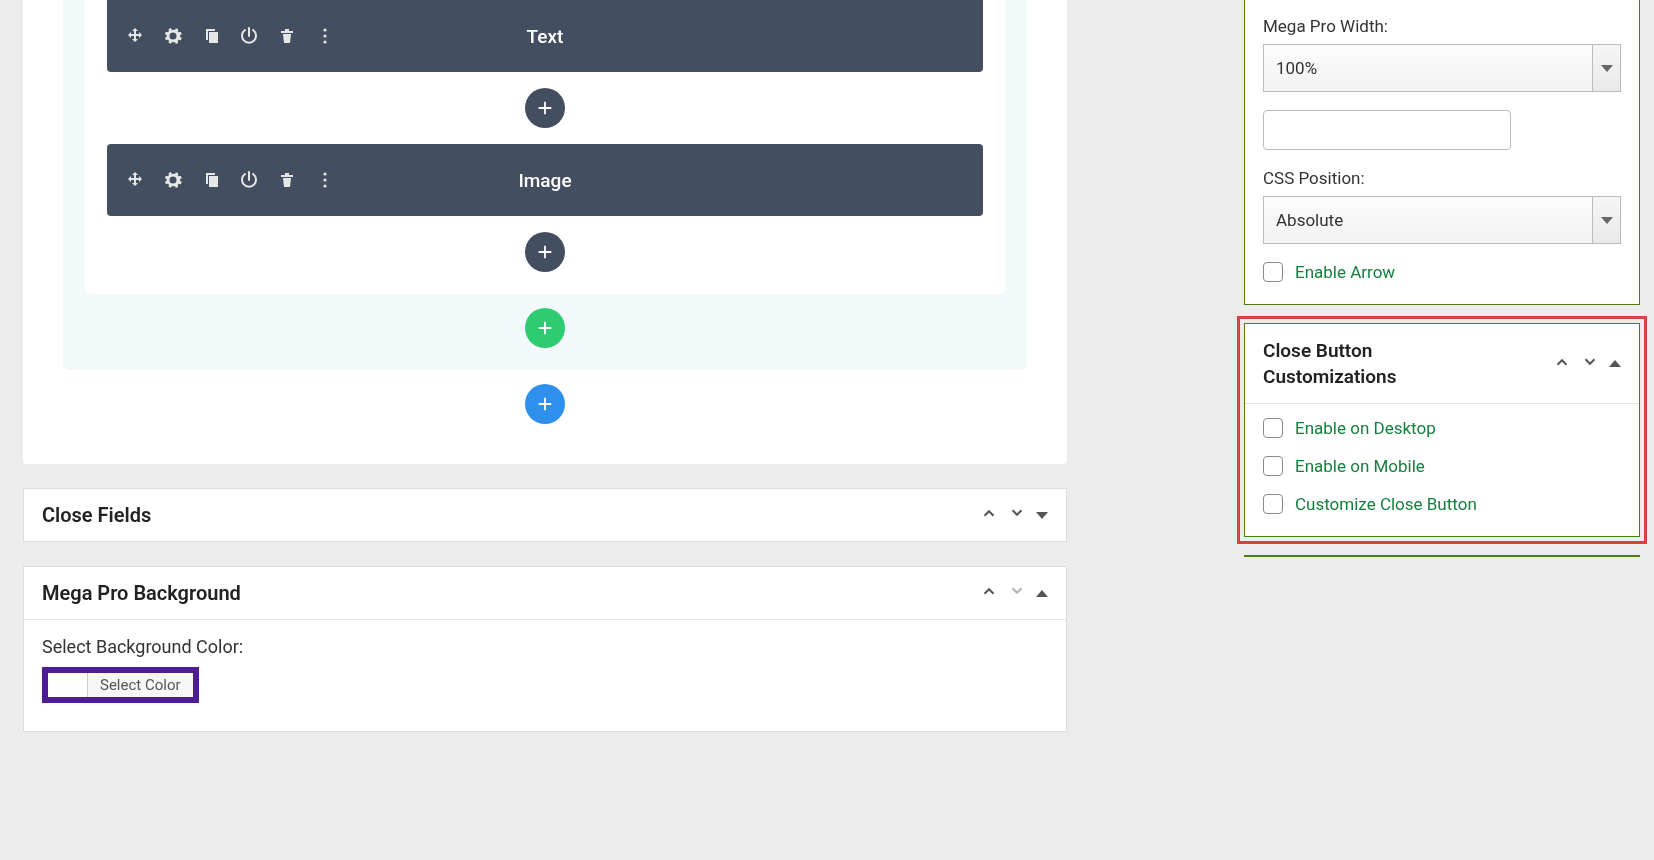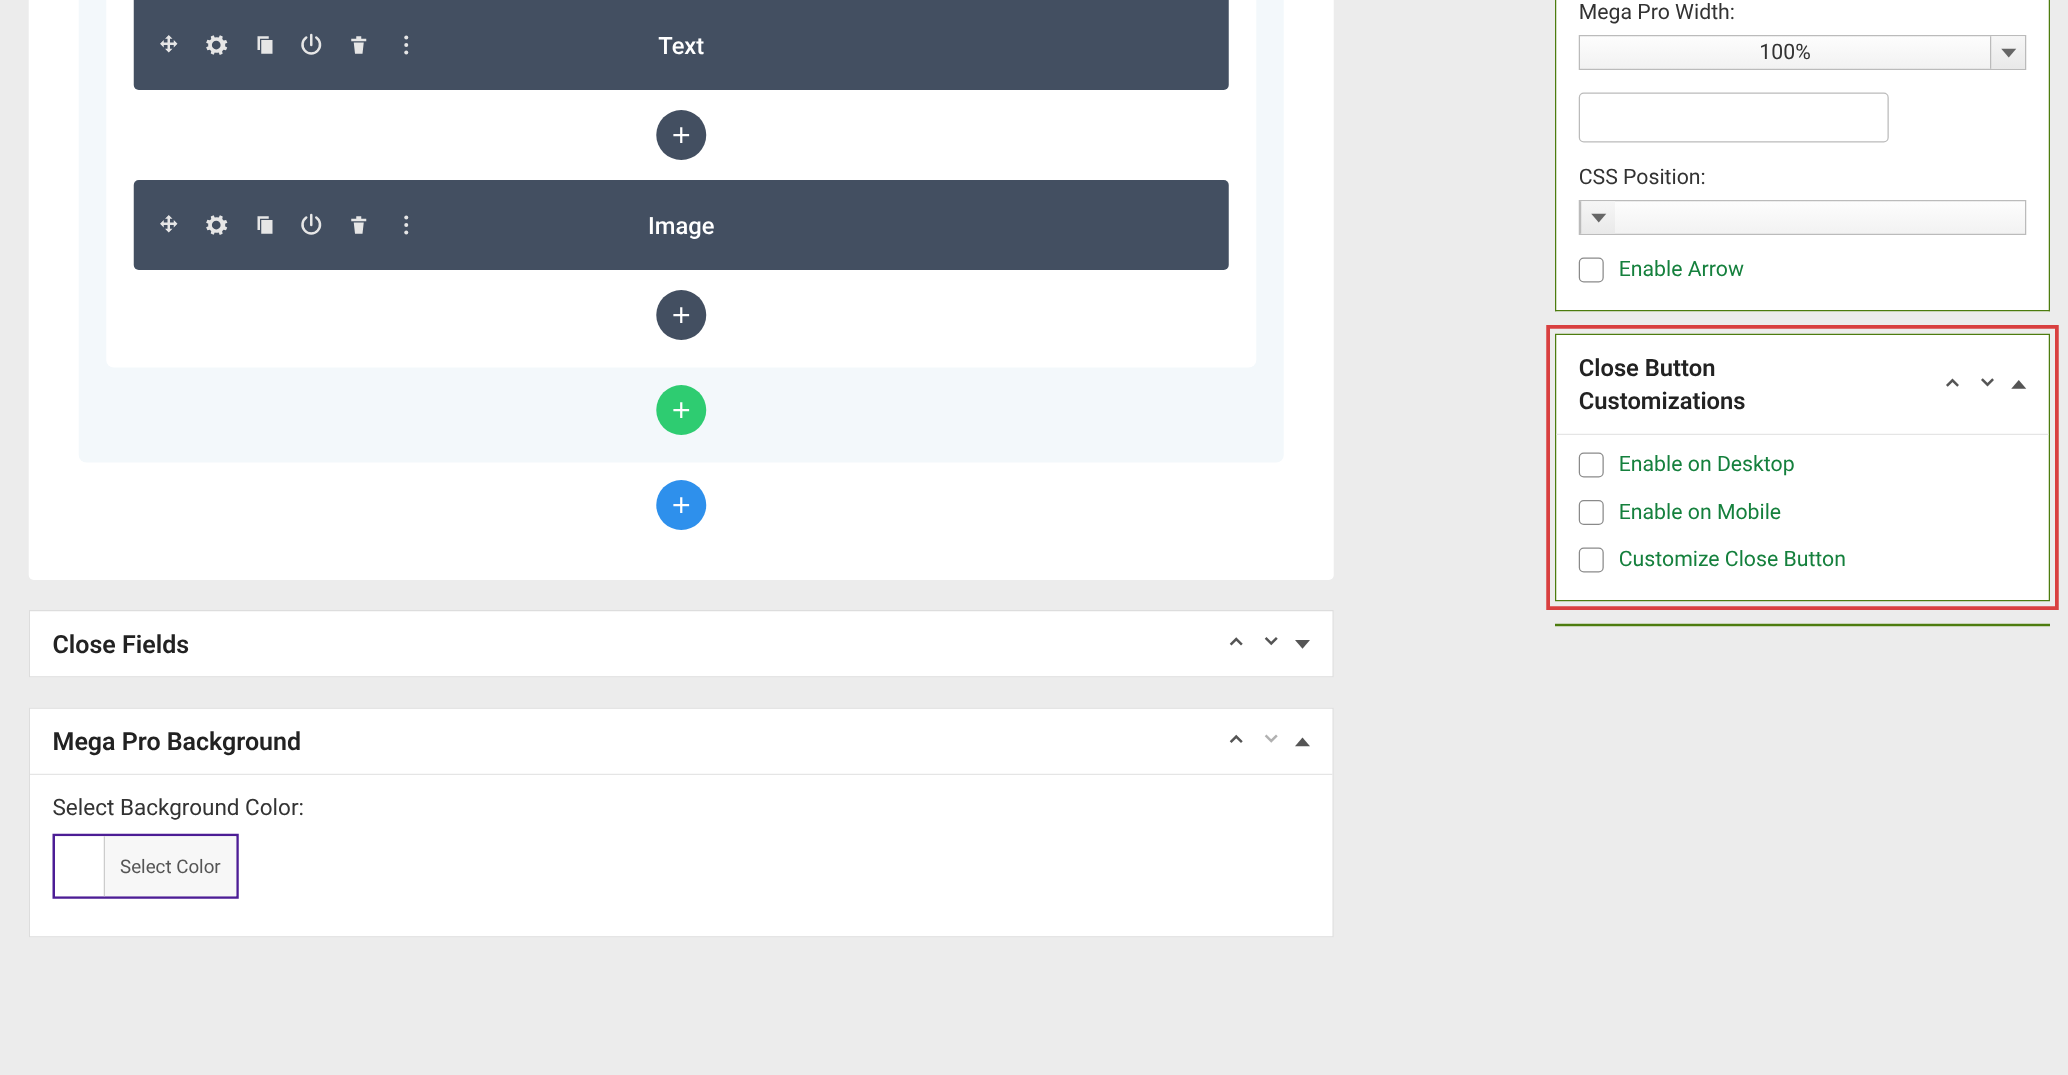"Mega Pro Width:" div.side-body { padding-top: 0 -> 16px }
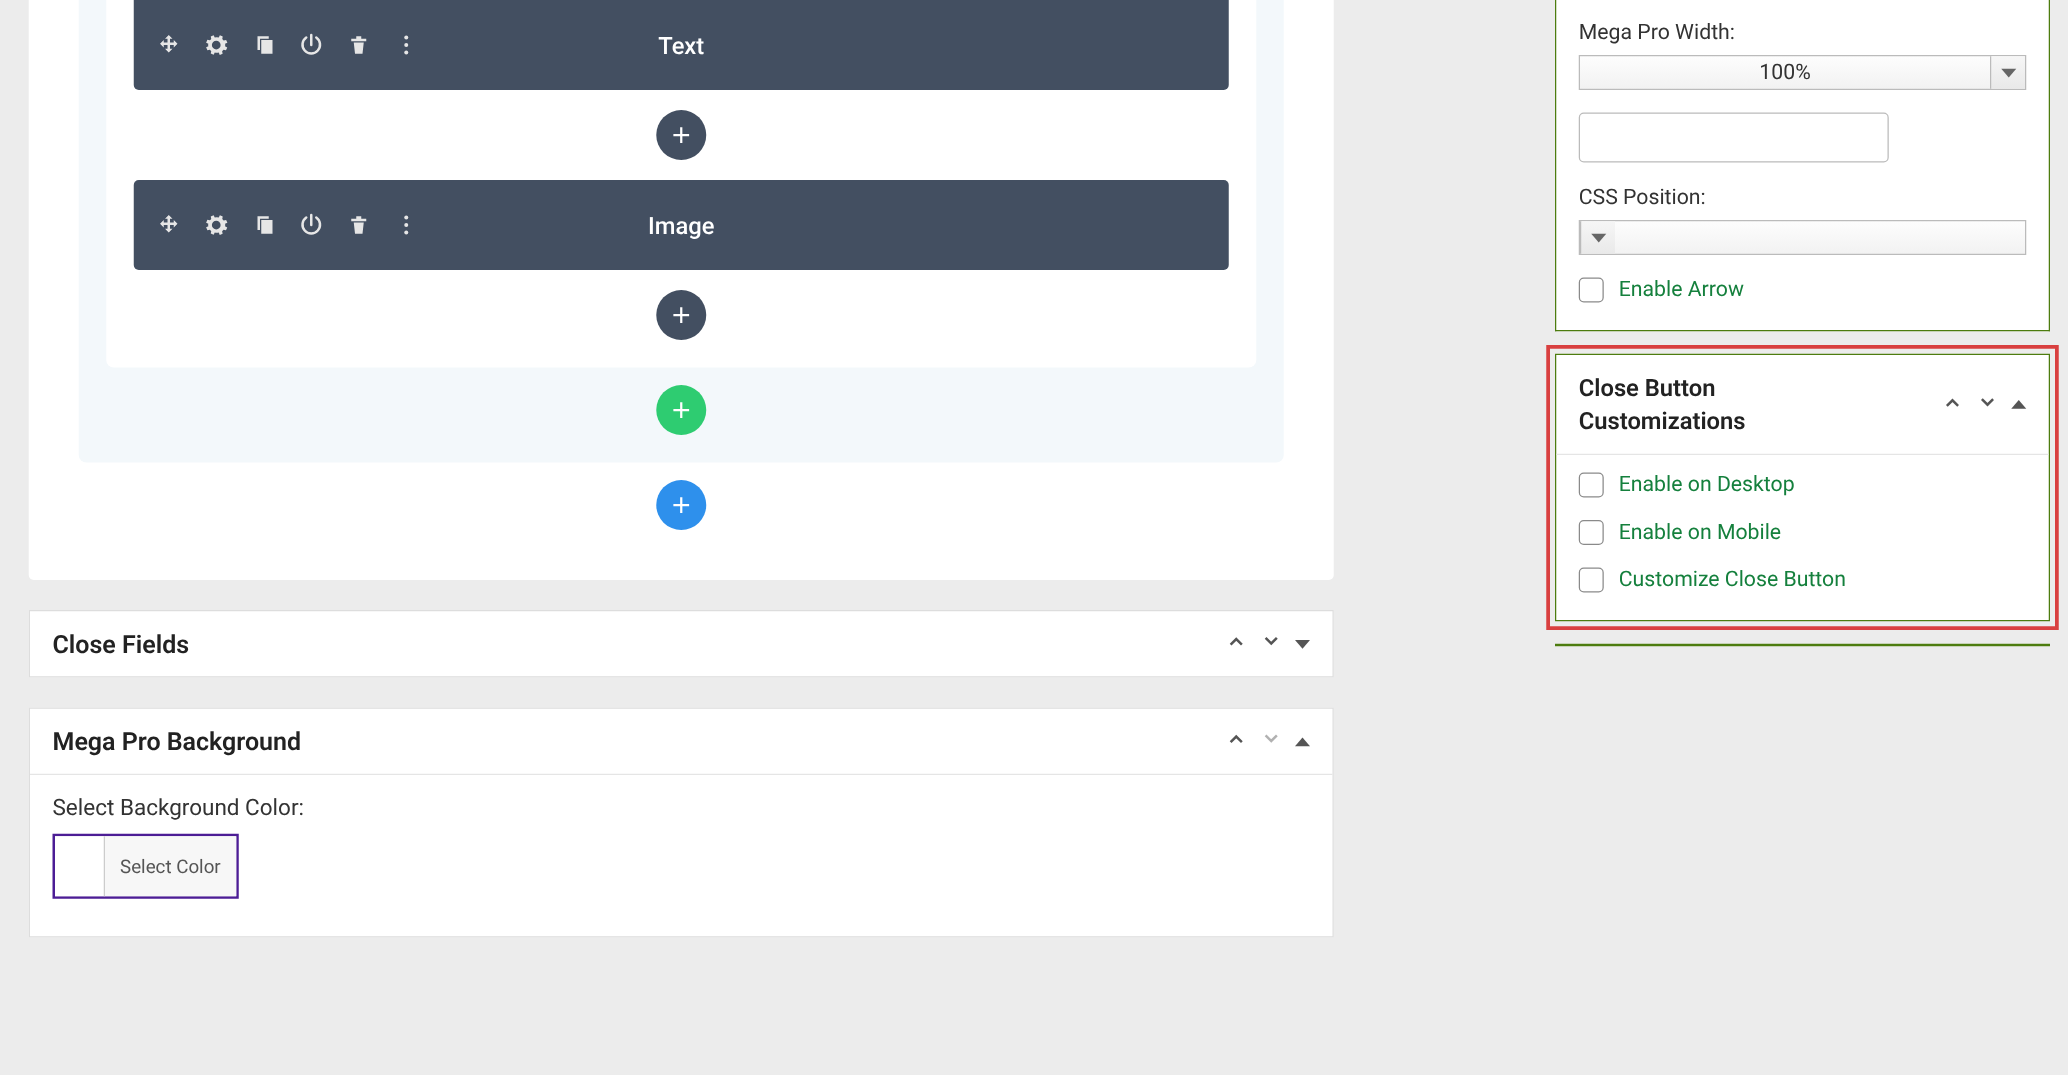"100%" .select-wrap { height: 28px -> 48px; text-align: center -> none }
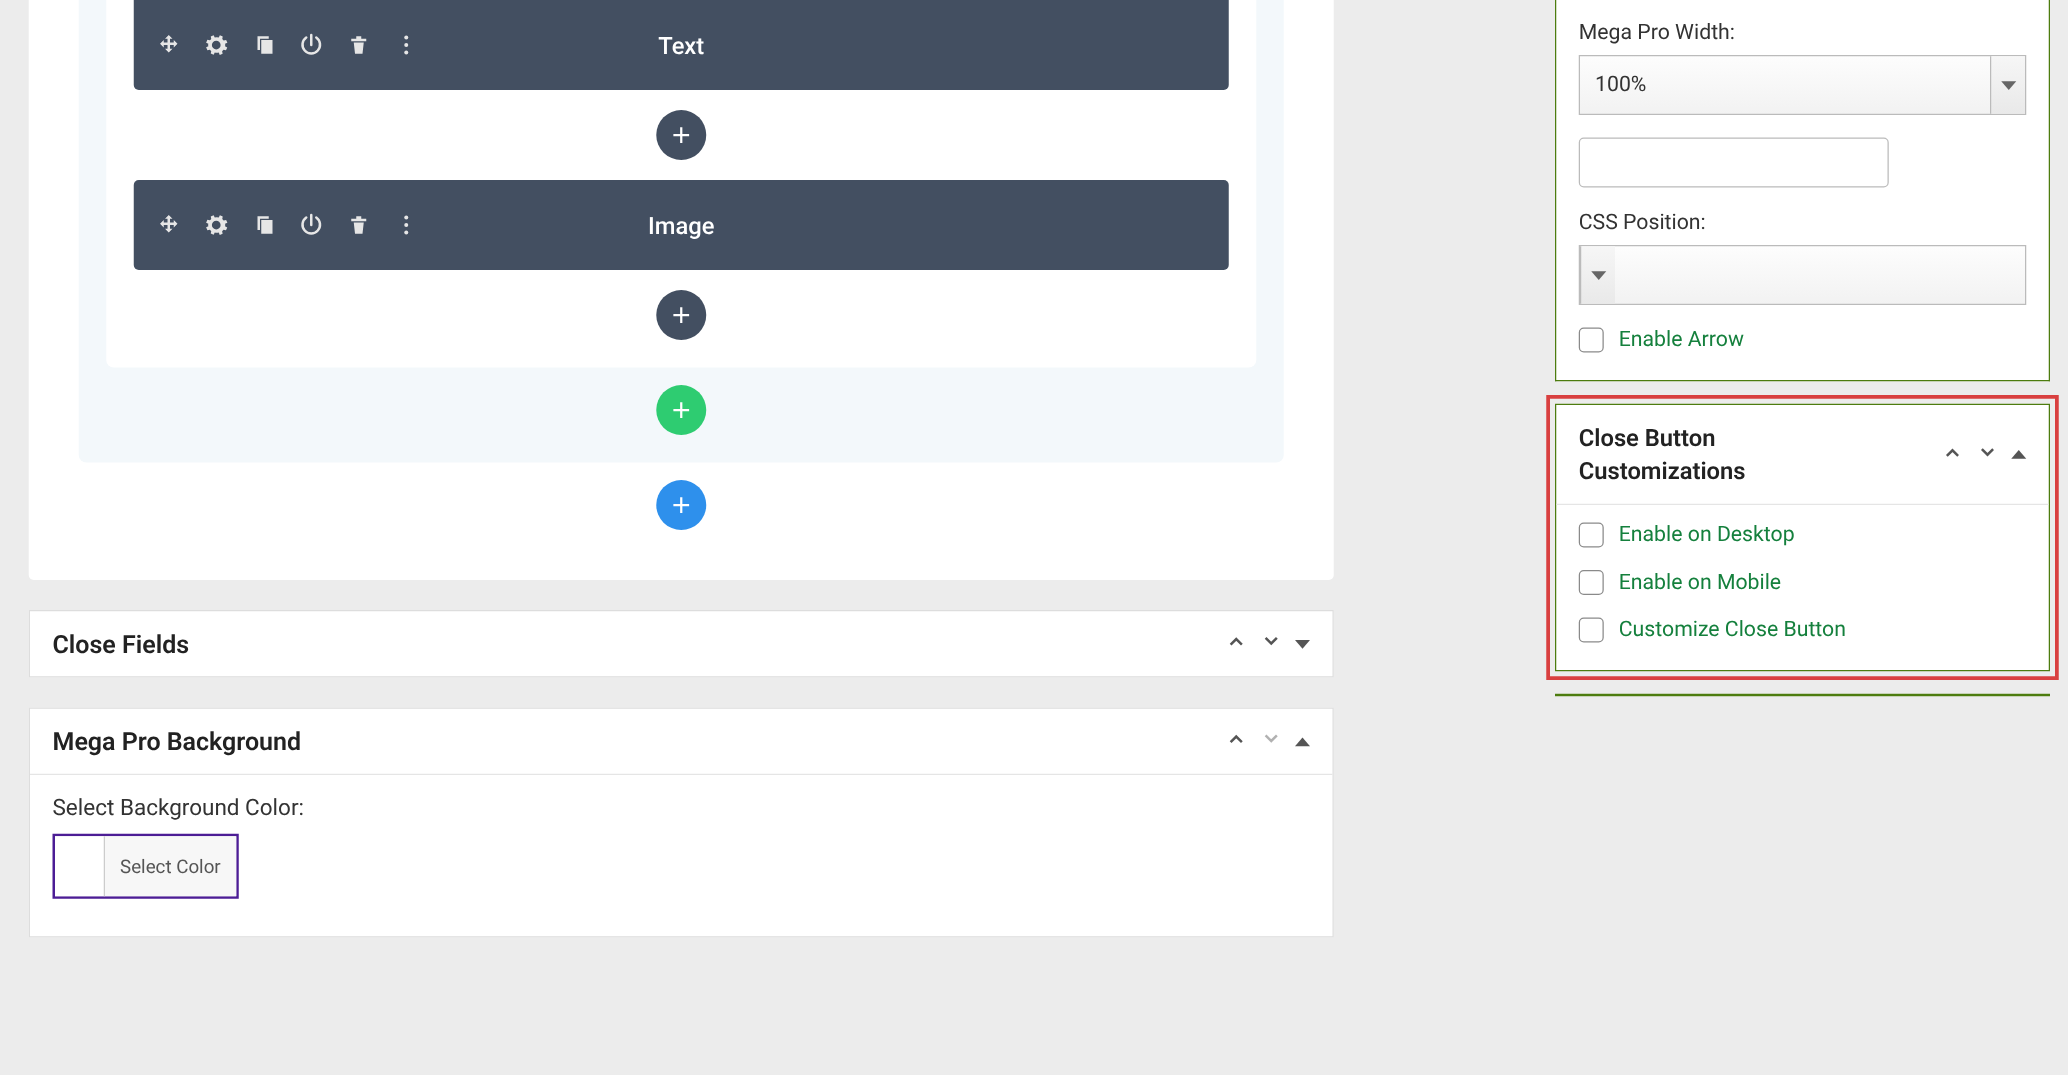"Absolute" div.select-val { html: none -> <div>Absolute</div> }
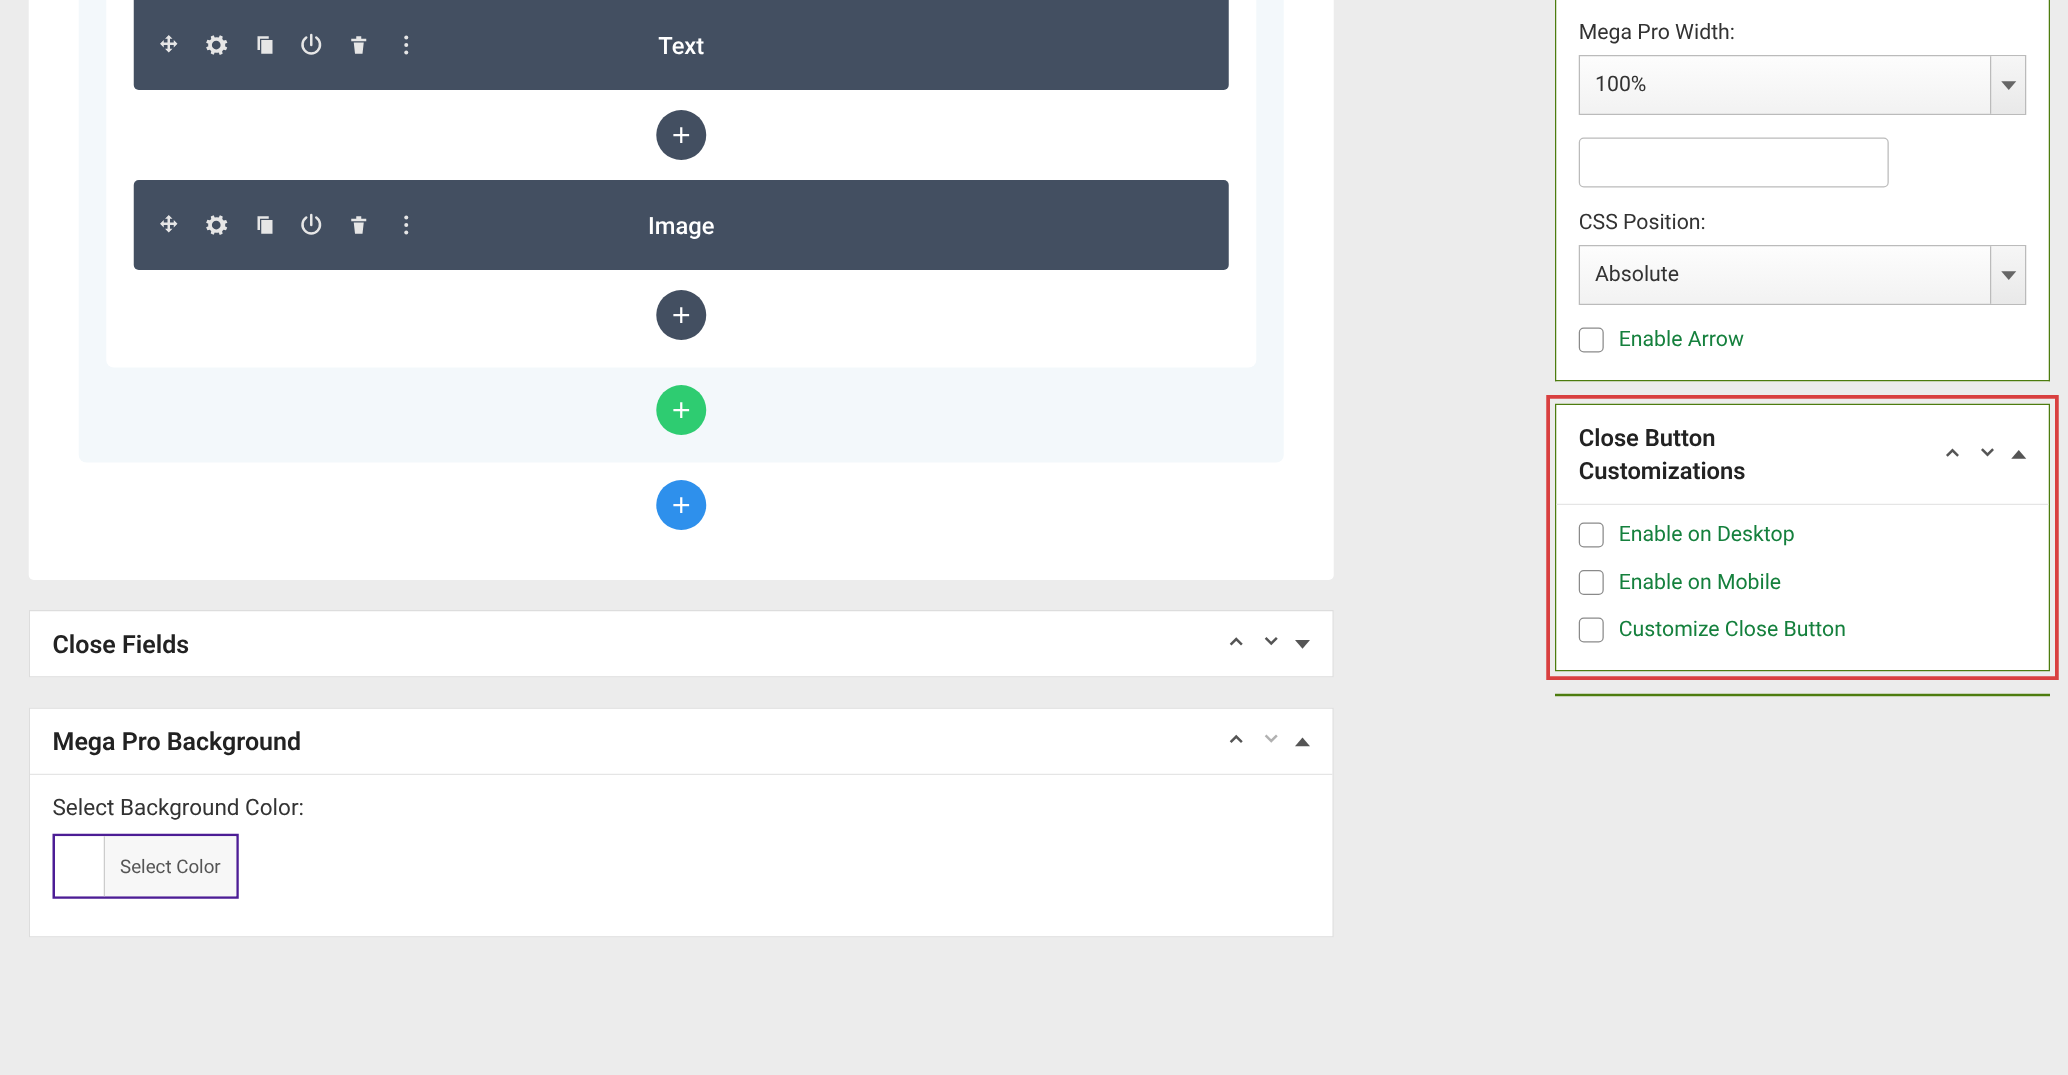"Select Color" .color-picker { border: 2px solid #4c1d95 -> 6px solid #4c1d95; height: 52px -> 36px }
